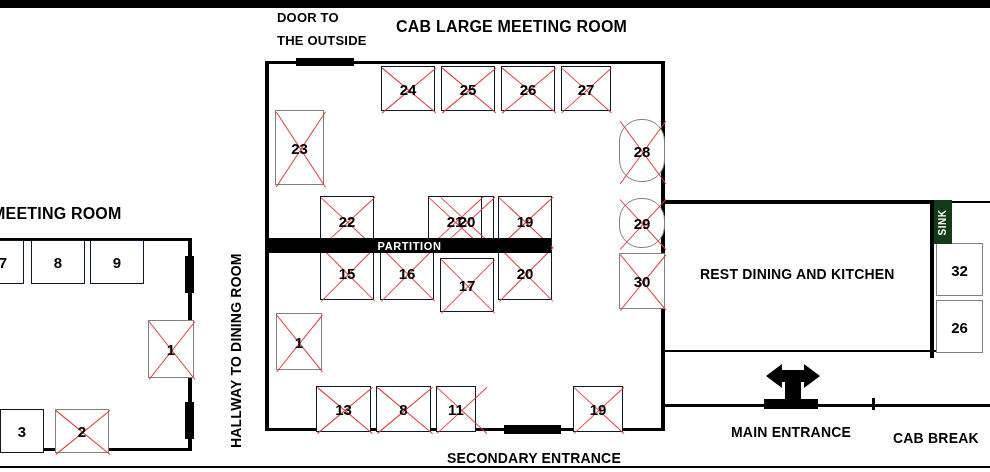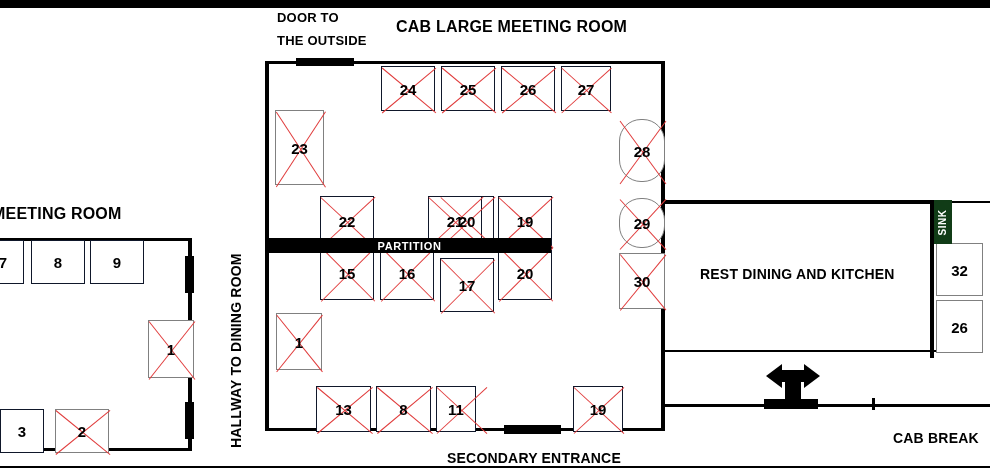"MAIN ENTRANCE" div.lbl { html: none -> <div>MAIN ENTRANCE</div> }
